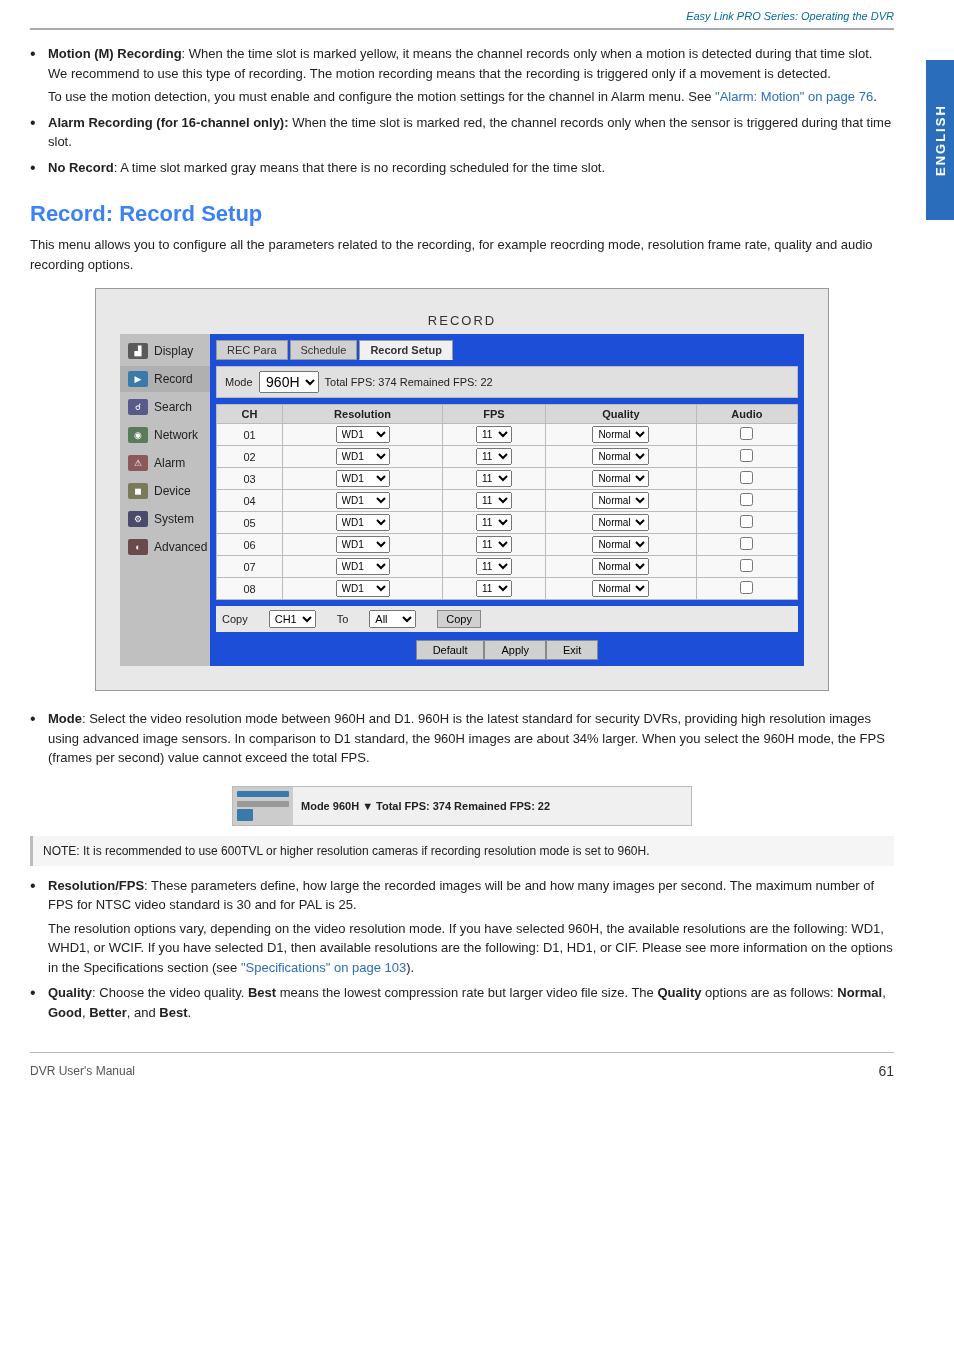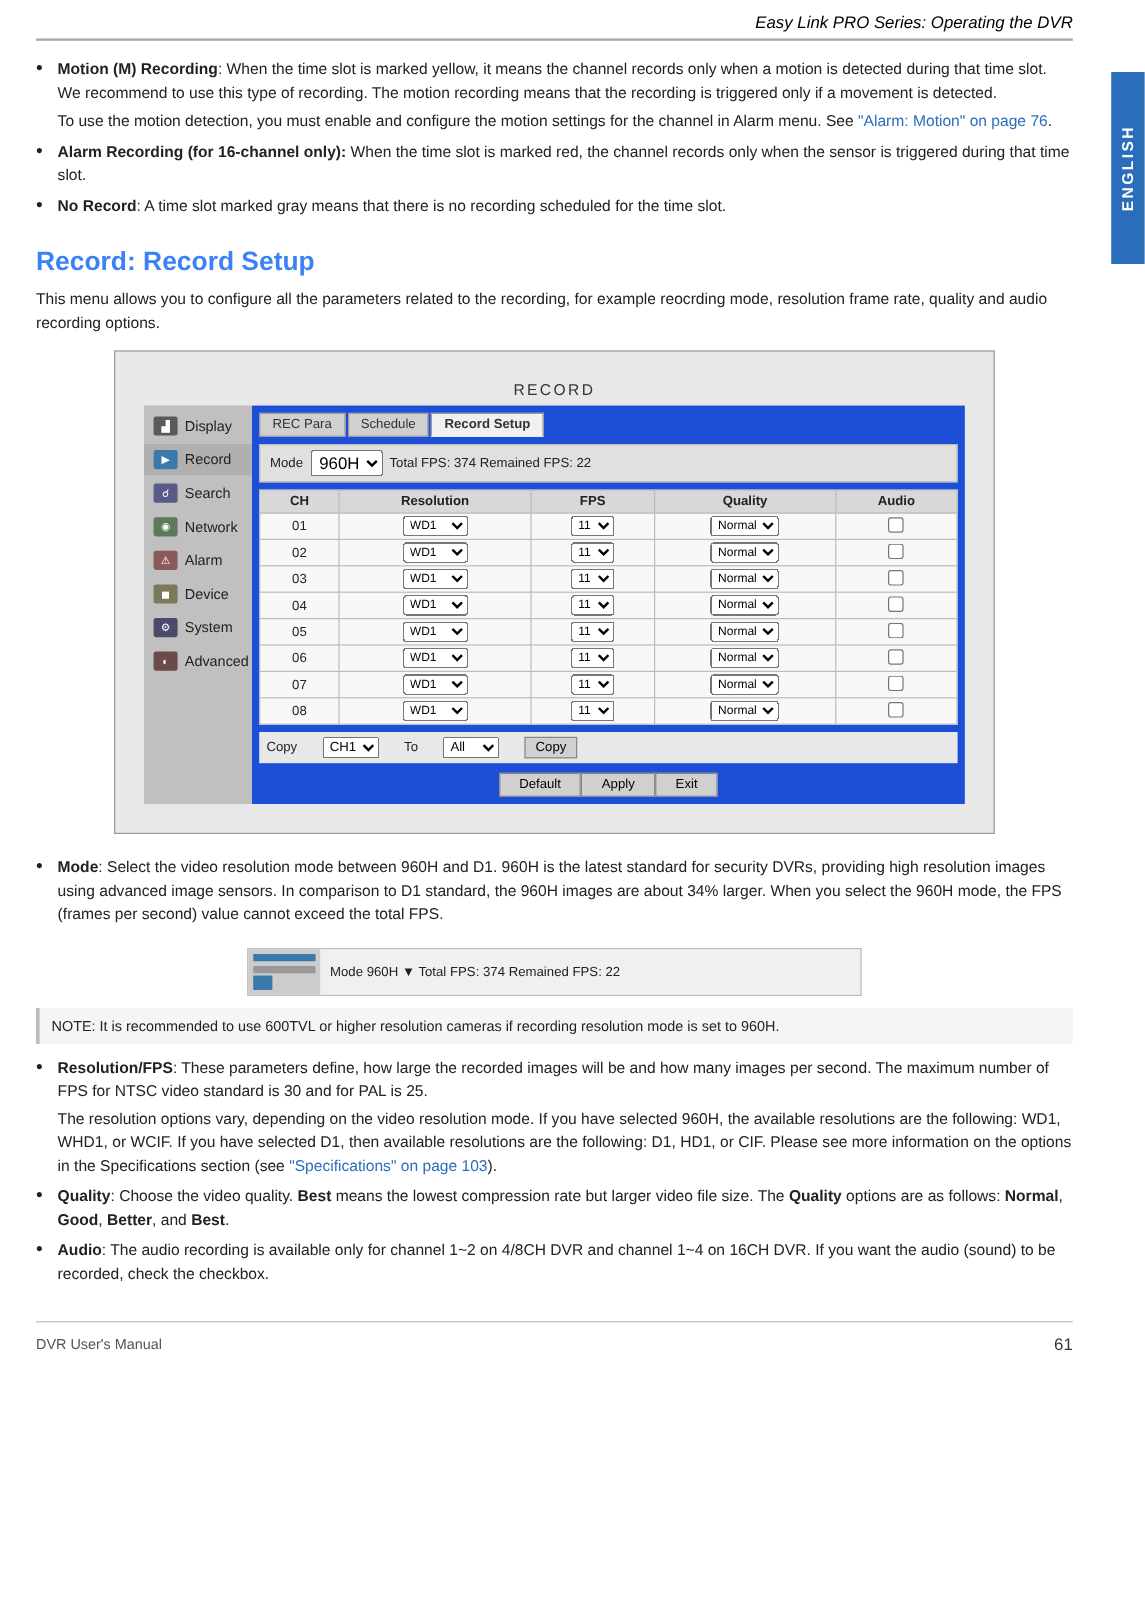"Easy Link PRO Series: Operating" .page-header { color: #000000 -> #0369a1; font-size: 14px -> 11px }
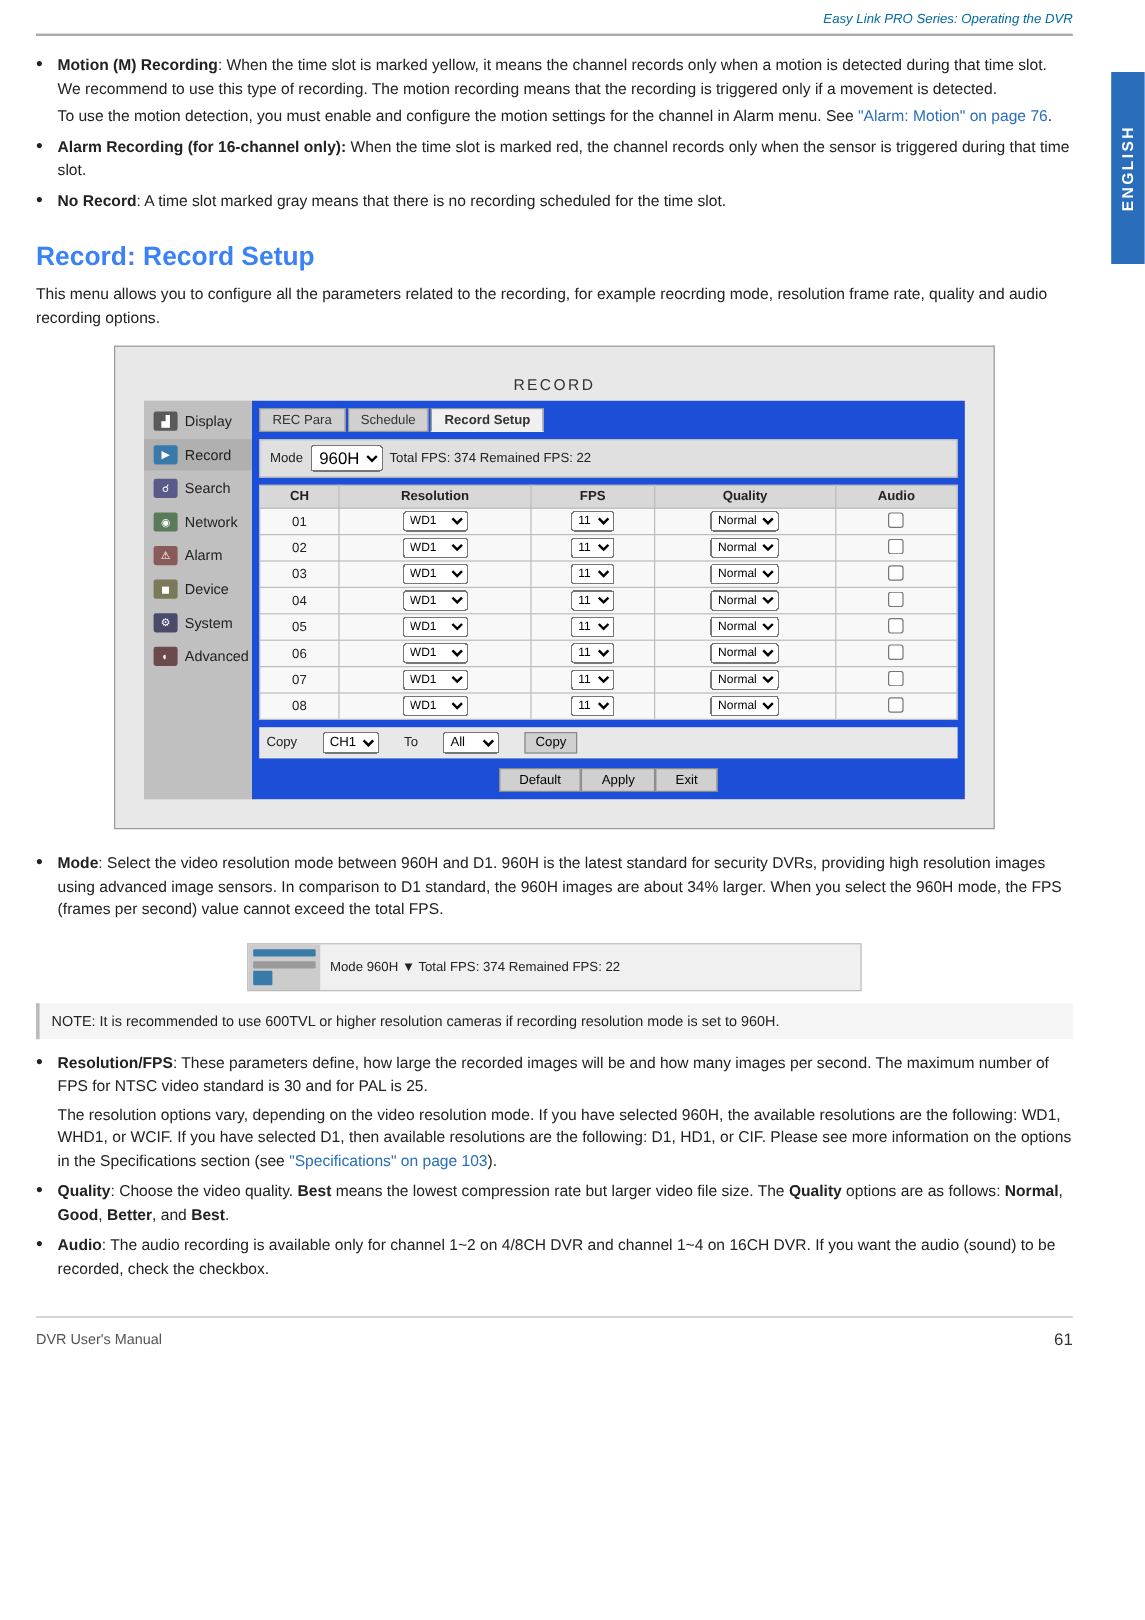"Mode 960H ▼ Total FPS:" .mode-screenshot { font-weight: none -> bold; width: 512px -> 460px }
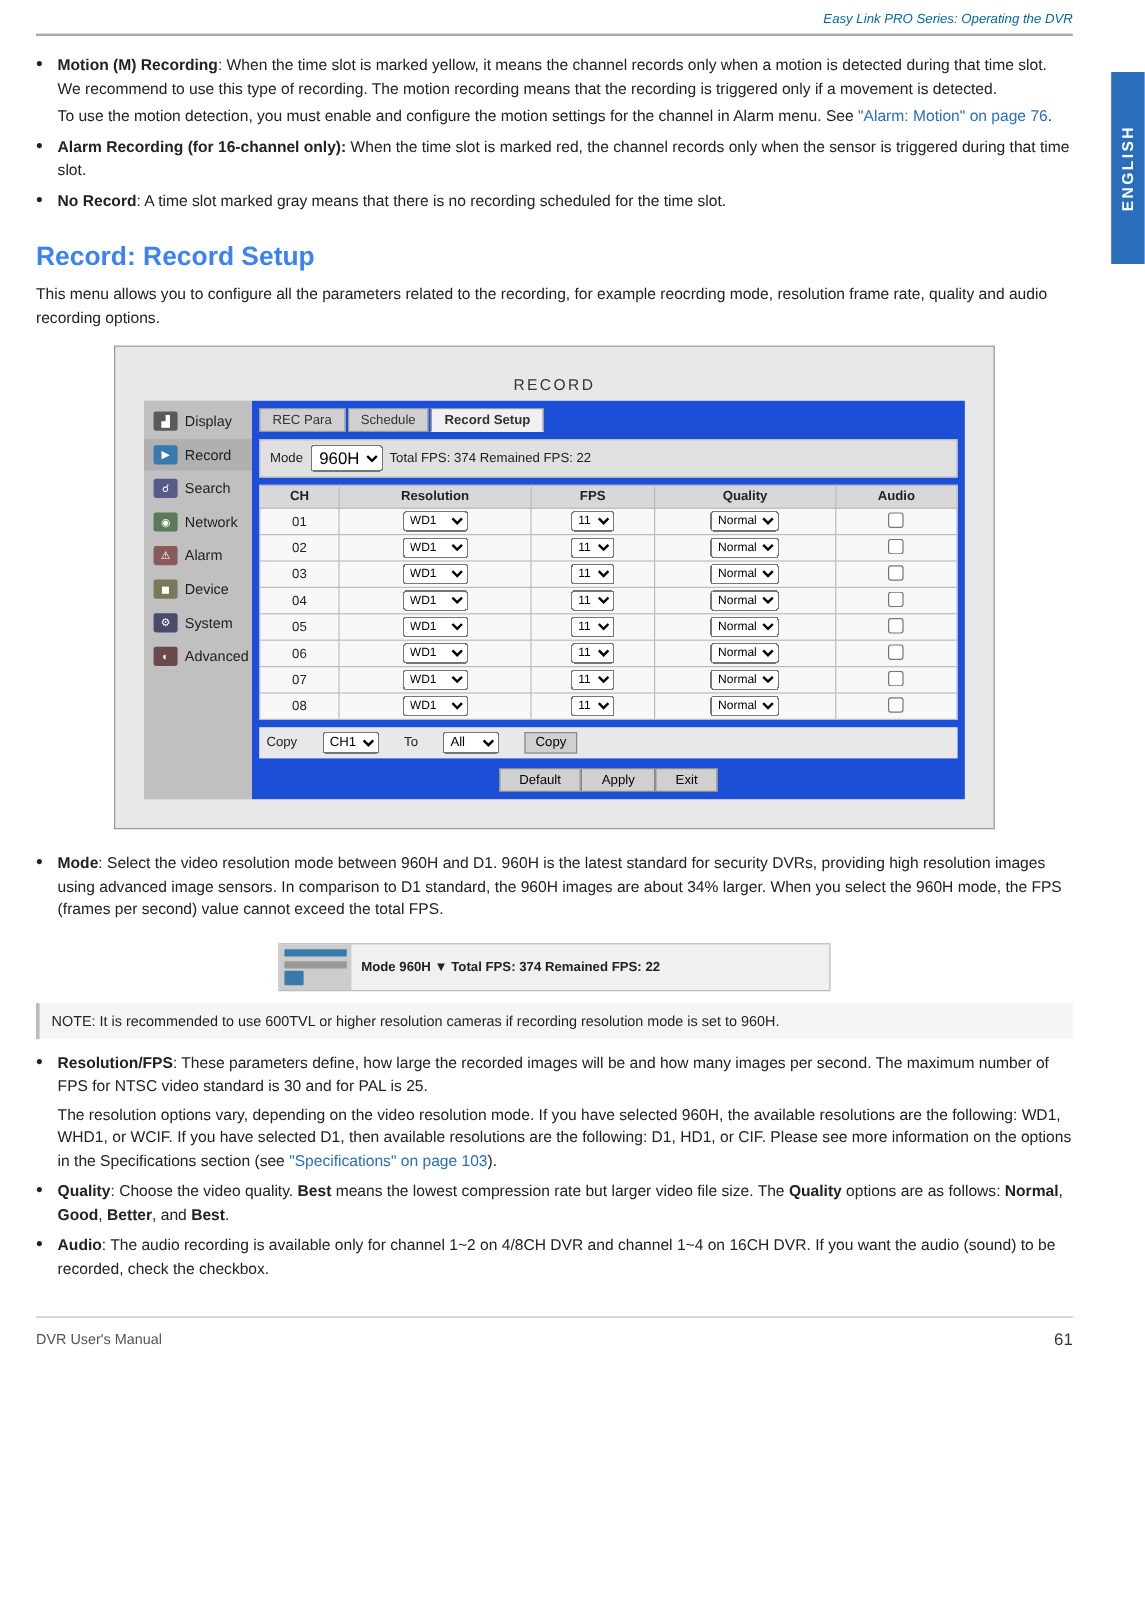"Audio: The audio recording is" li { html: <li> <span>Audio</span><span>: The audio recording is available only for channel 1~2 on 4/8CH DVR and channel 1~4 on 16CH DVR. If you want the audio (sound) to be recorded, check the checkbox.</span> </li> -> none }
